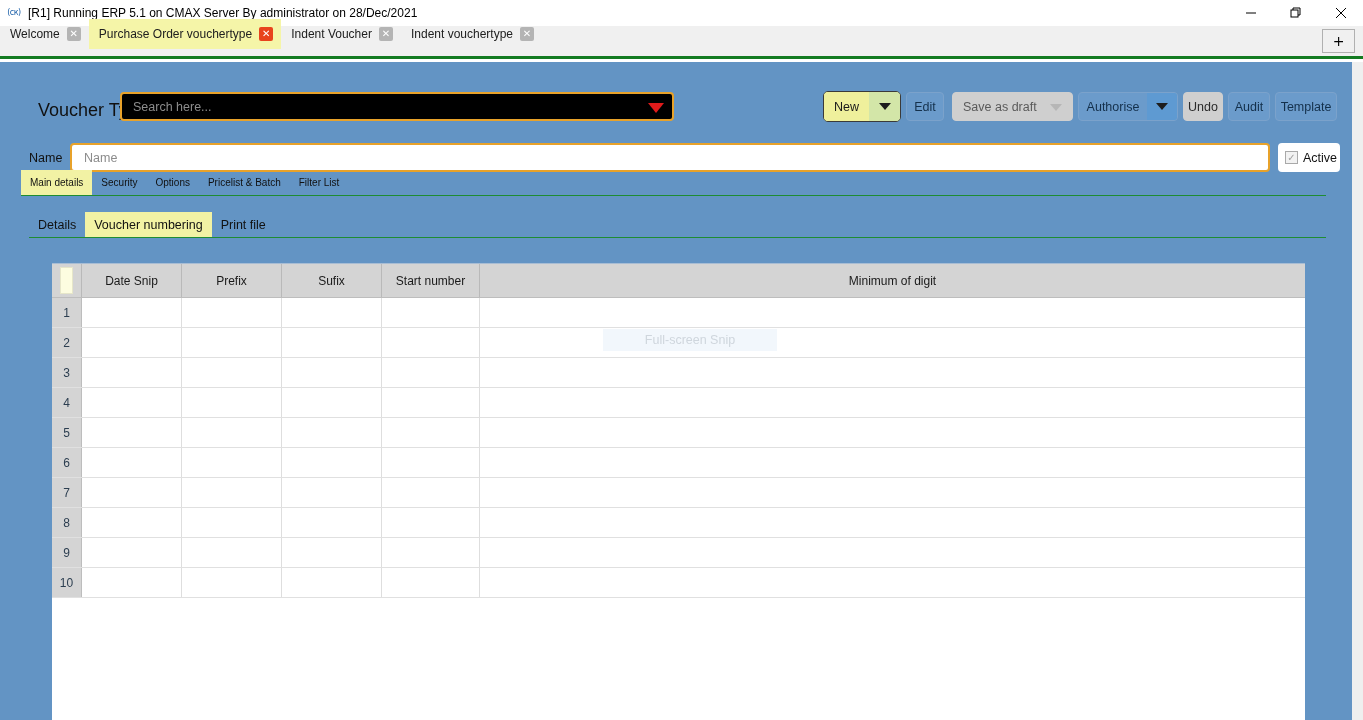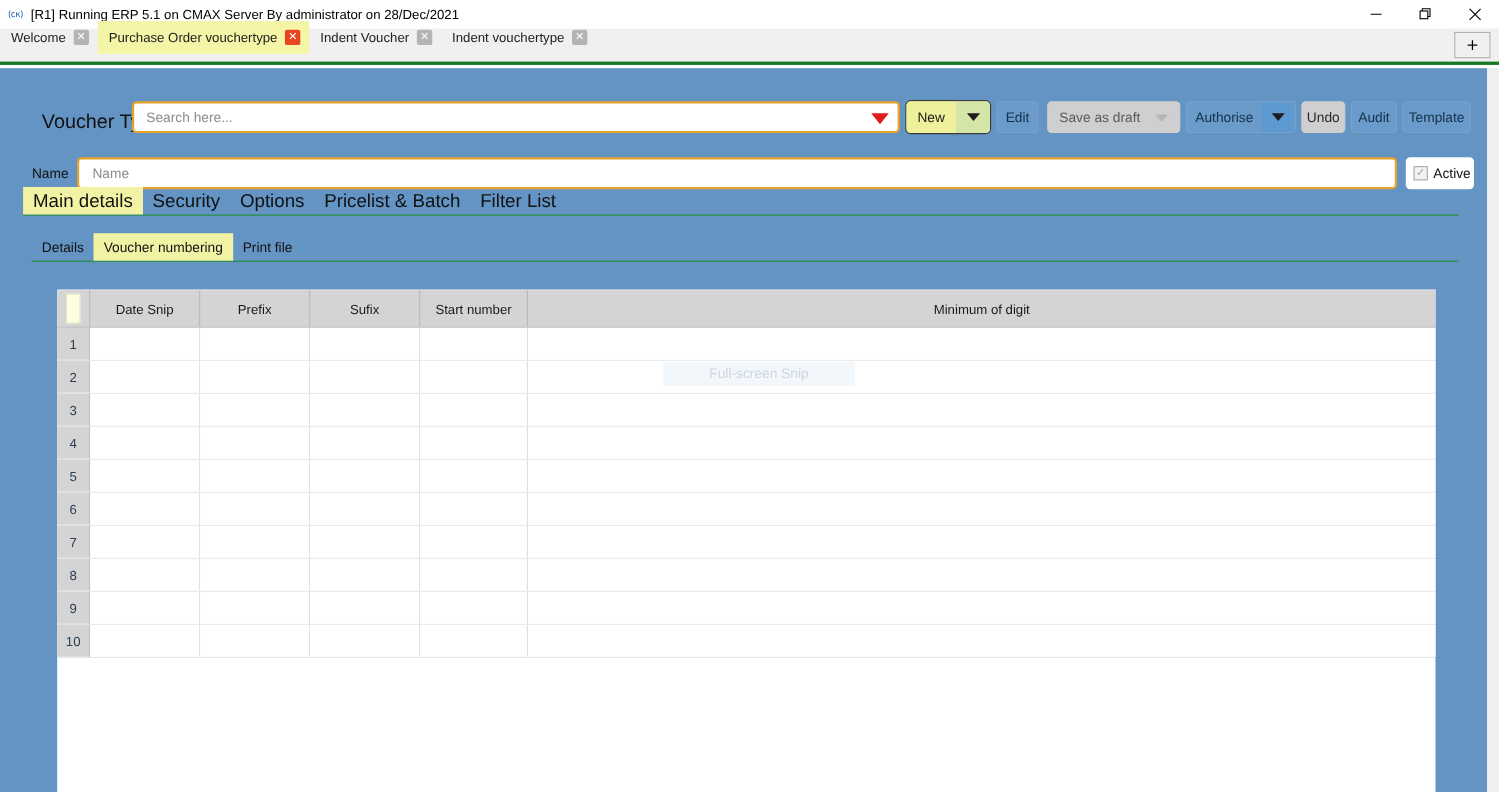"Search here..." #searchbox { background: #ffffff -> #000000; width: 698px -> 554px }
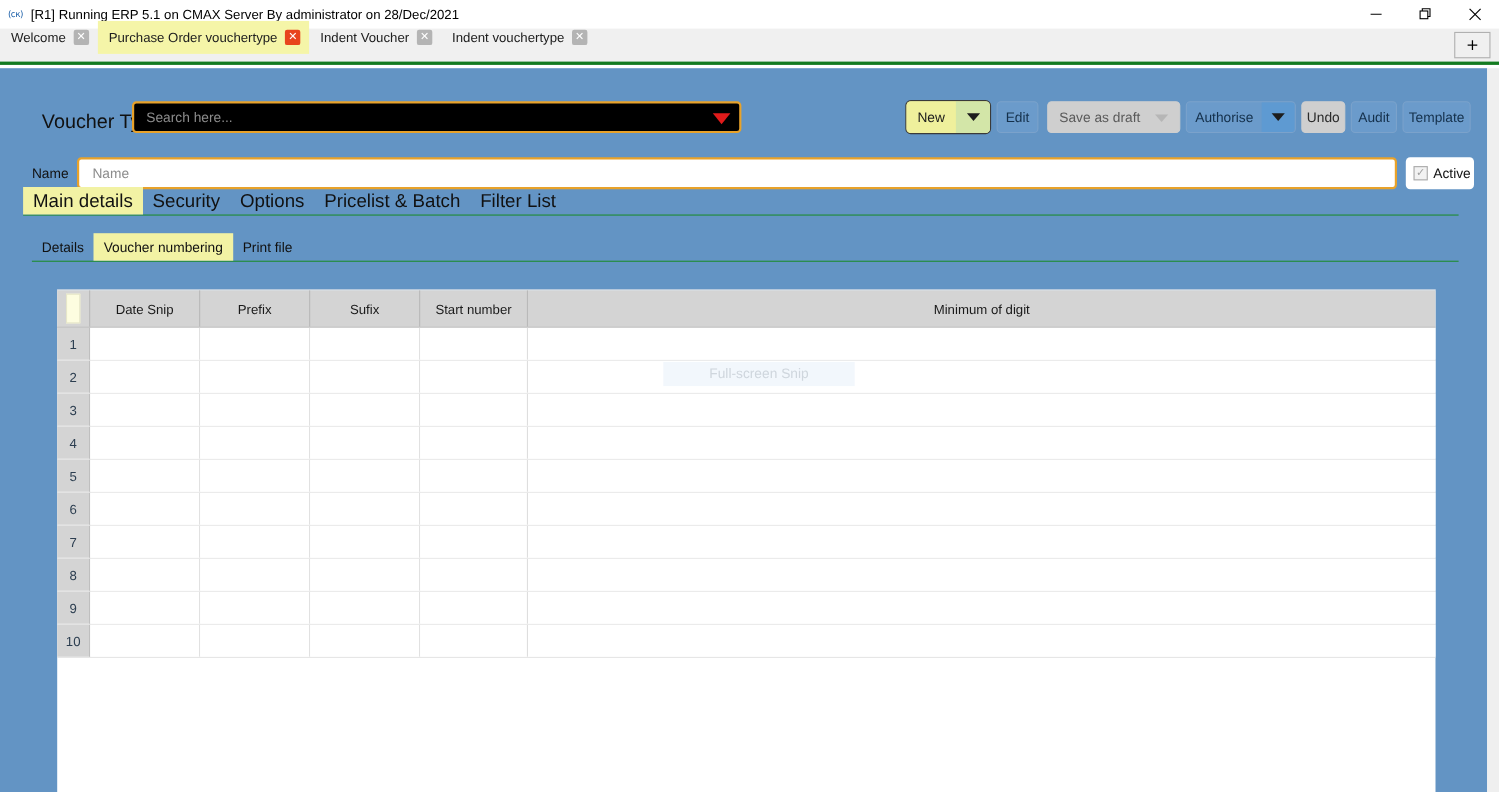"Main details" .t1 { font-size: 17px -> 10px }
